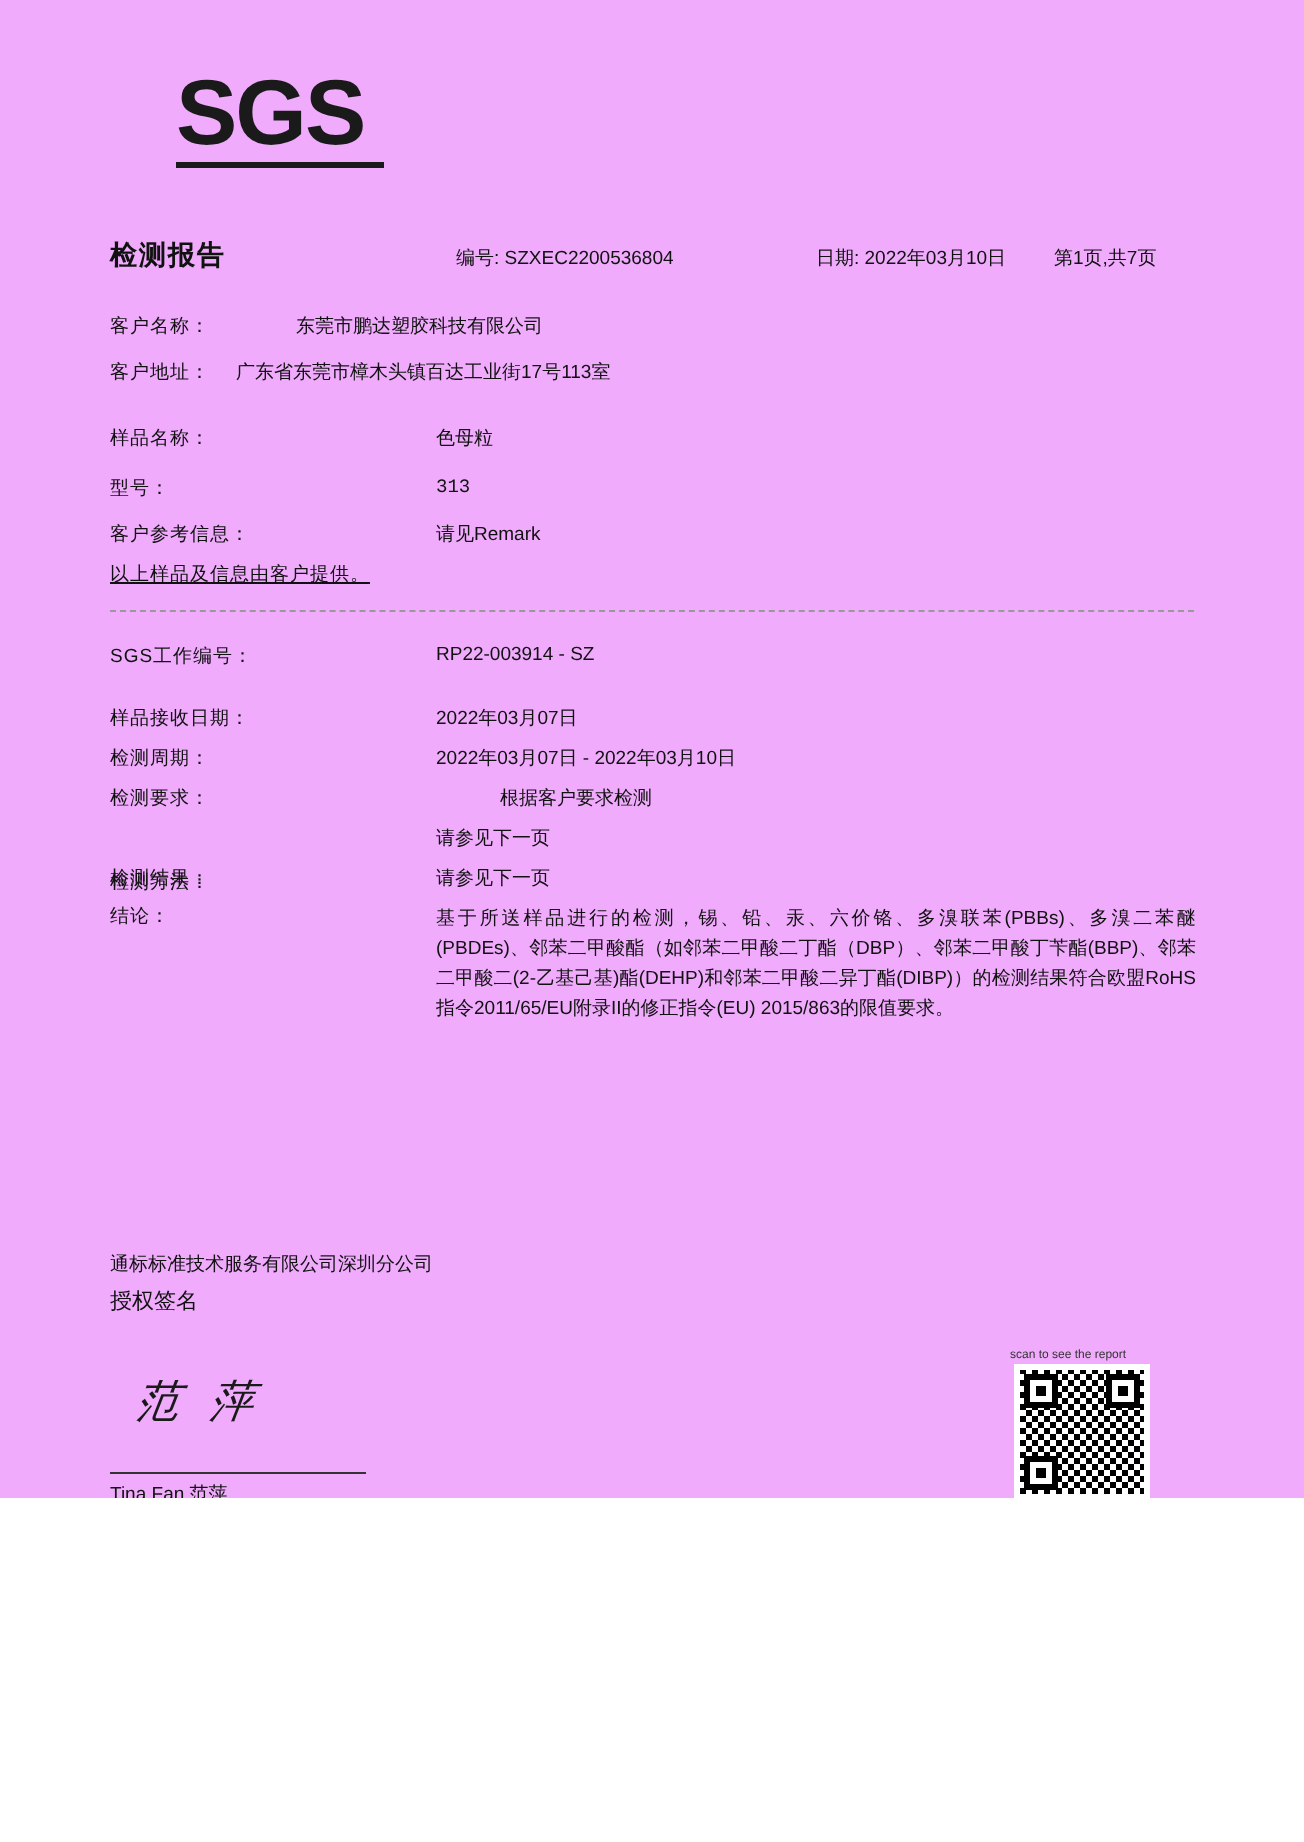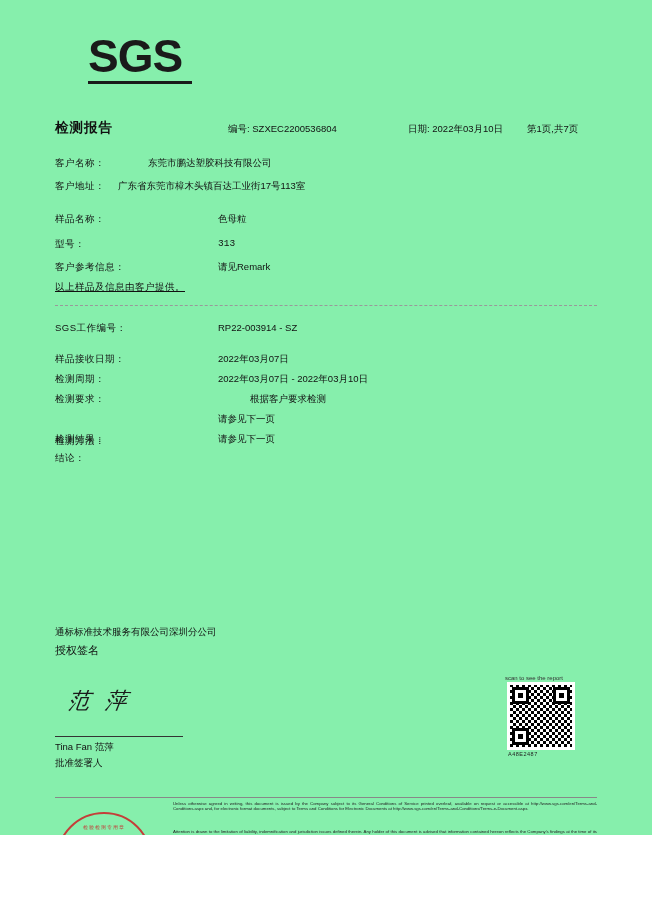"SGS" .page { background: #86efac -> #f0abfc; height: 835px -> 749px }
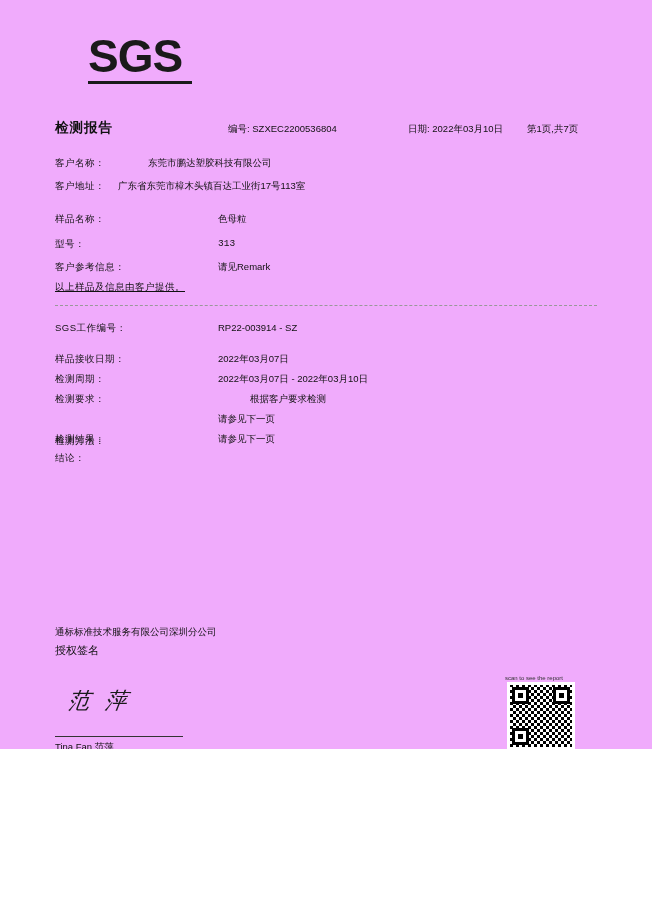"基于所送样品进行的检测，锡、铅、汞、六价铬、多溴联苯(PBBs)、多溴二苯醚(P" div.conclusion-text { html: none -> <div>基于所送样品进行的检测，锡、铅、汞、六价铬、多溴联苯(PBBs)、多溴二苯醚(PBDEs)、邻苯二甲酸酯（如邻苯二甲酸二丁酯（DBP）、邻苯二甲酸丁苄酯(BBP)、邻苯二甲酸二(2-乙基己基)酯(DEHP)和邻苯二甲酸二异丁酯(DIBP)）的检测结果符合欧盟RoHS指令2011/65/EU附录II的修正指令(EU) 2015/863的限值要求。</div> }
